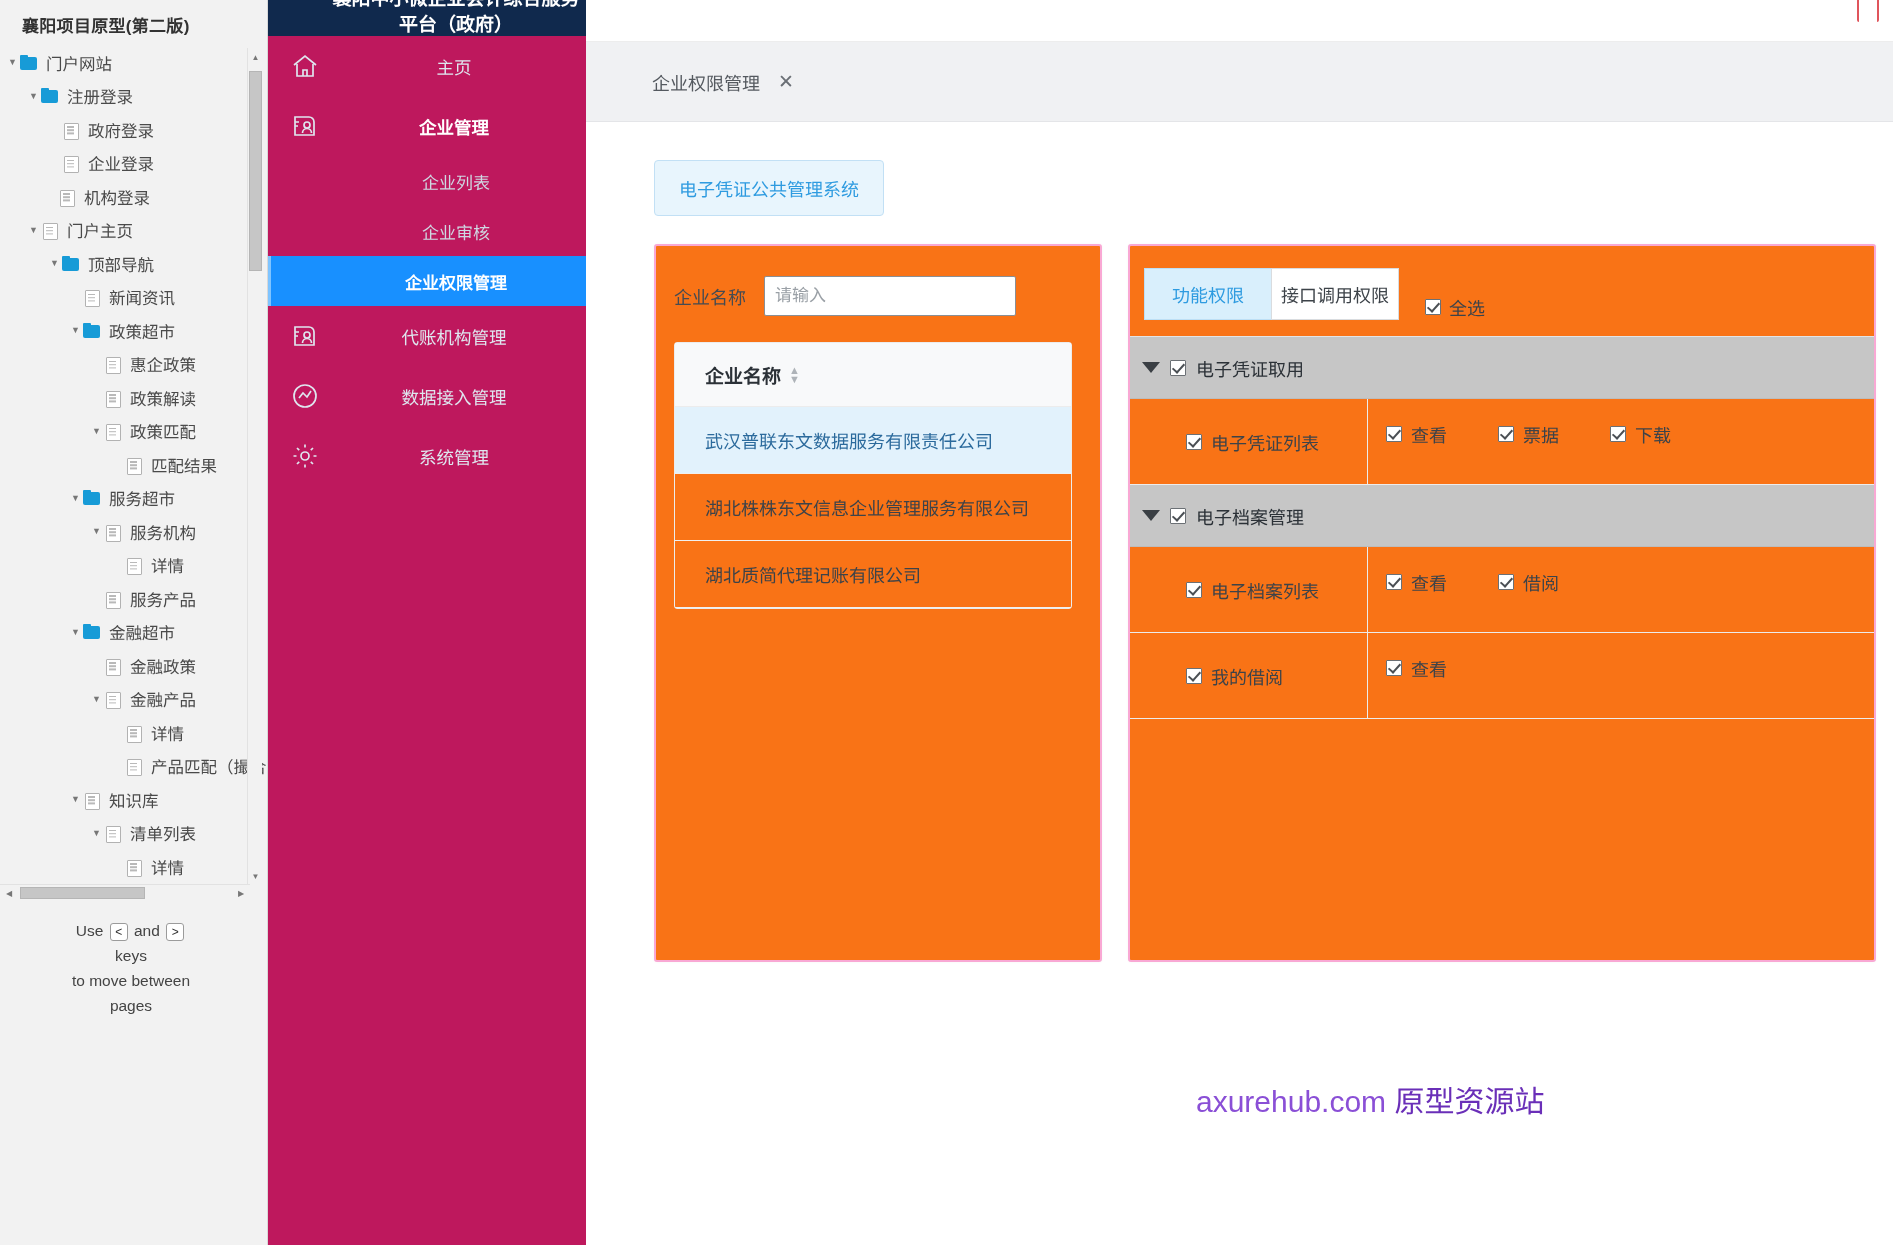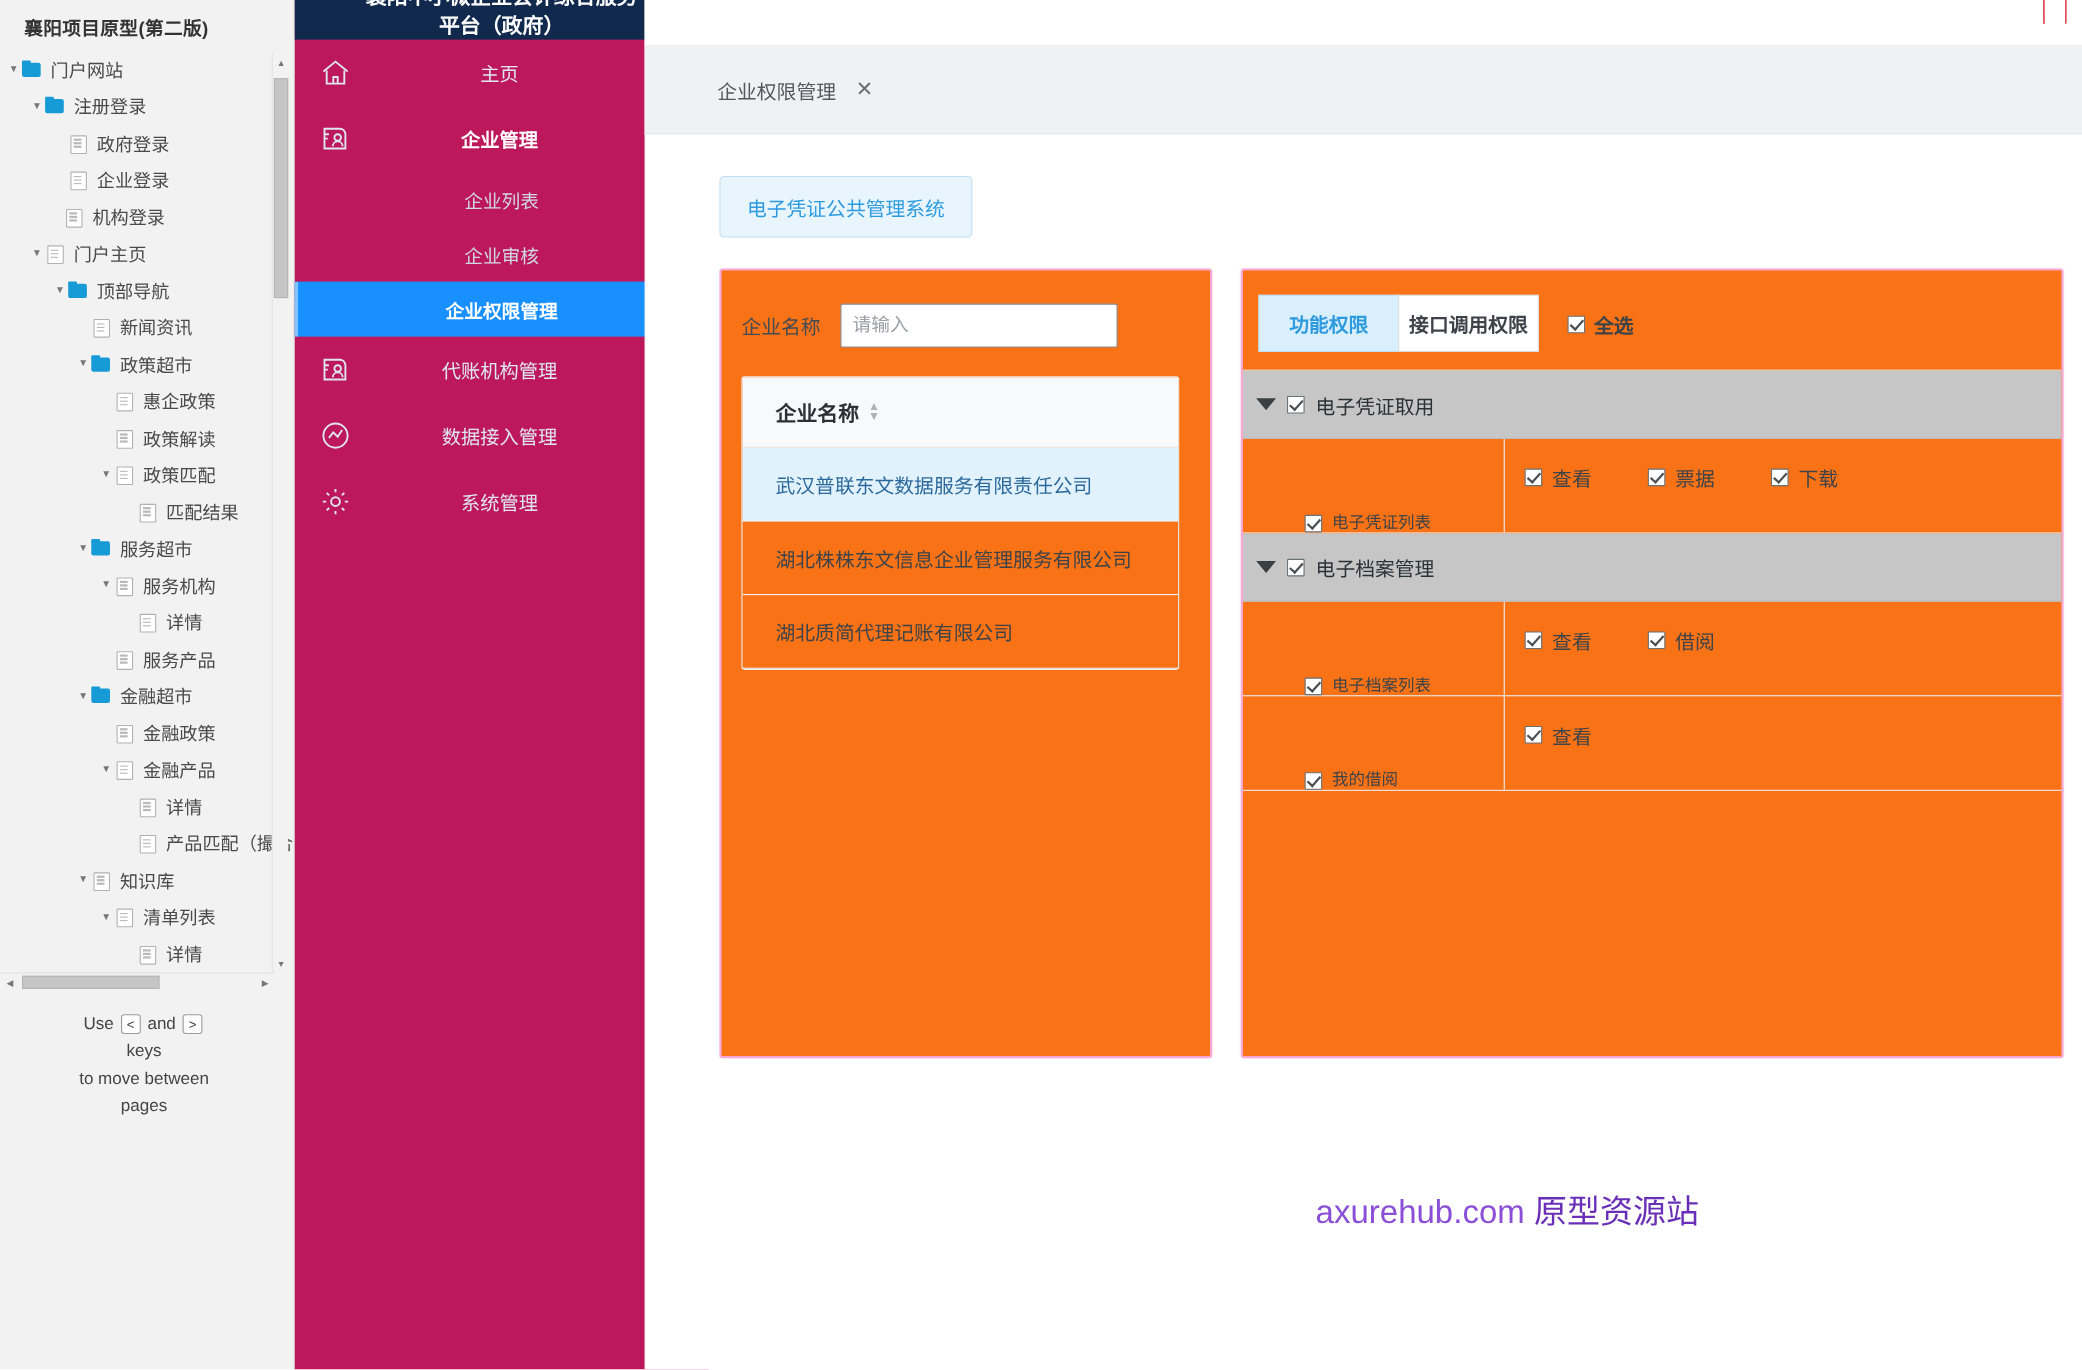"功能权限" #perm-head { align-items: flex-start -> flex-end; font-weight: bold -> none }
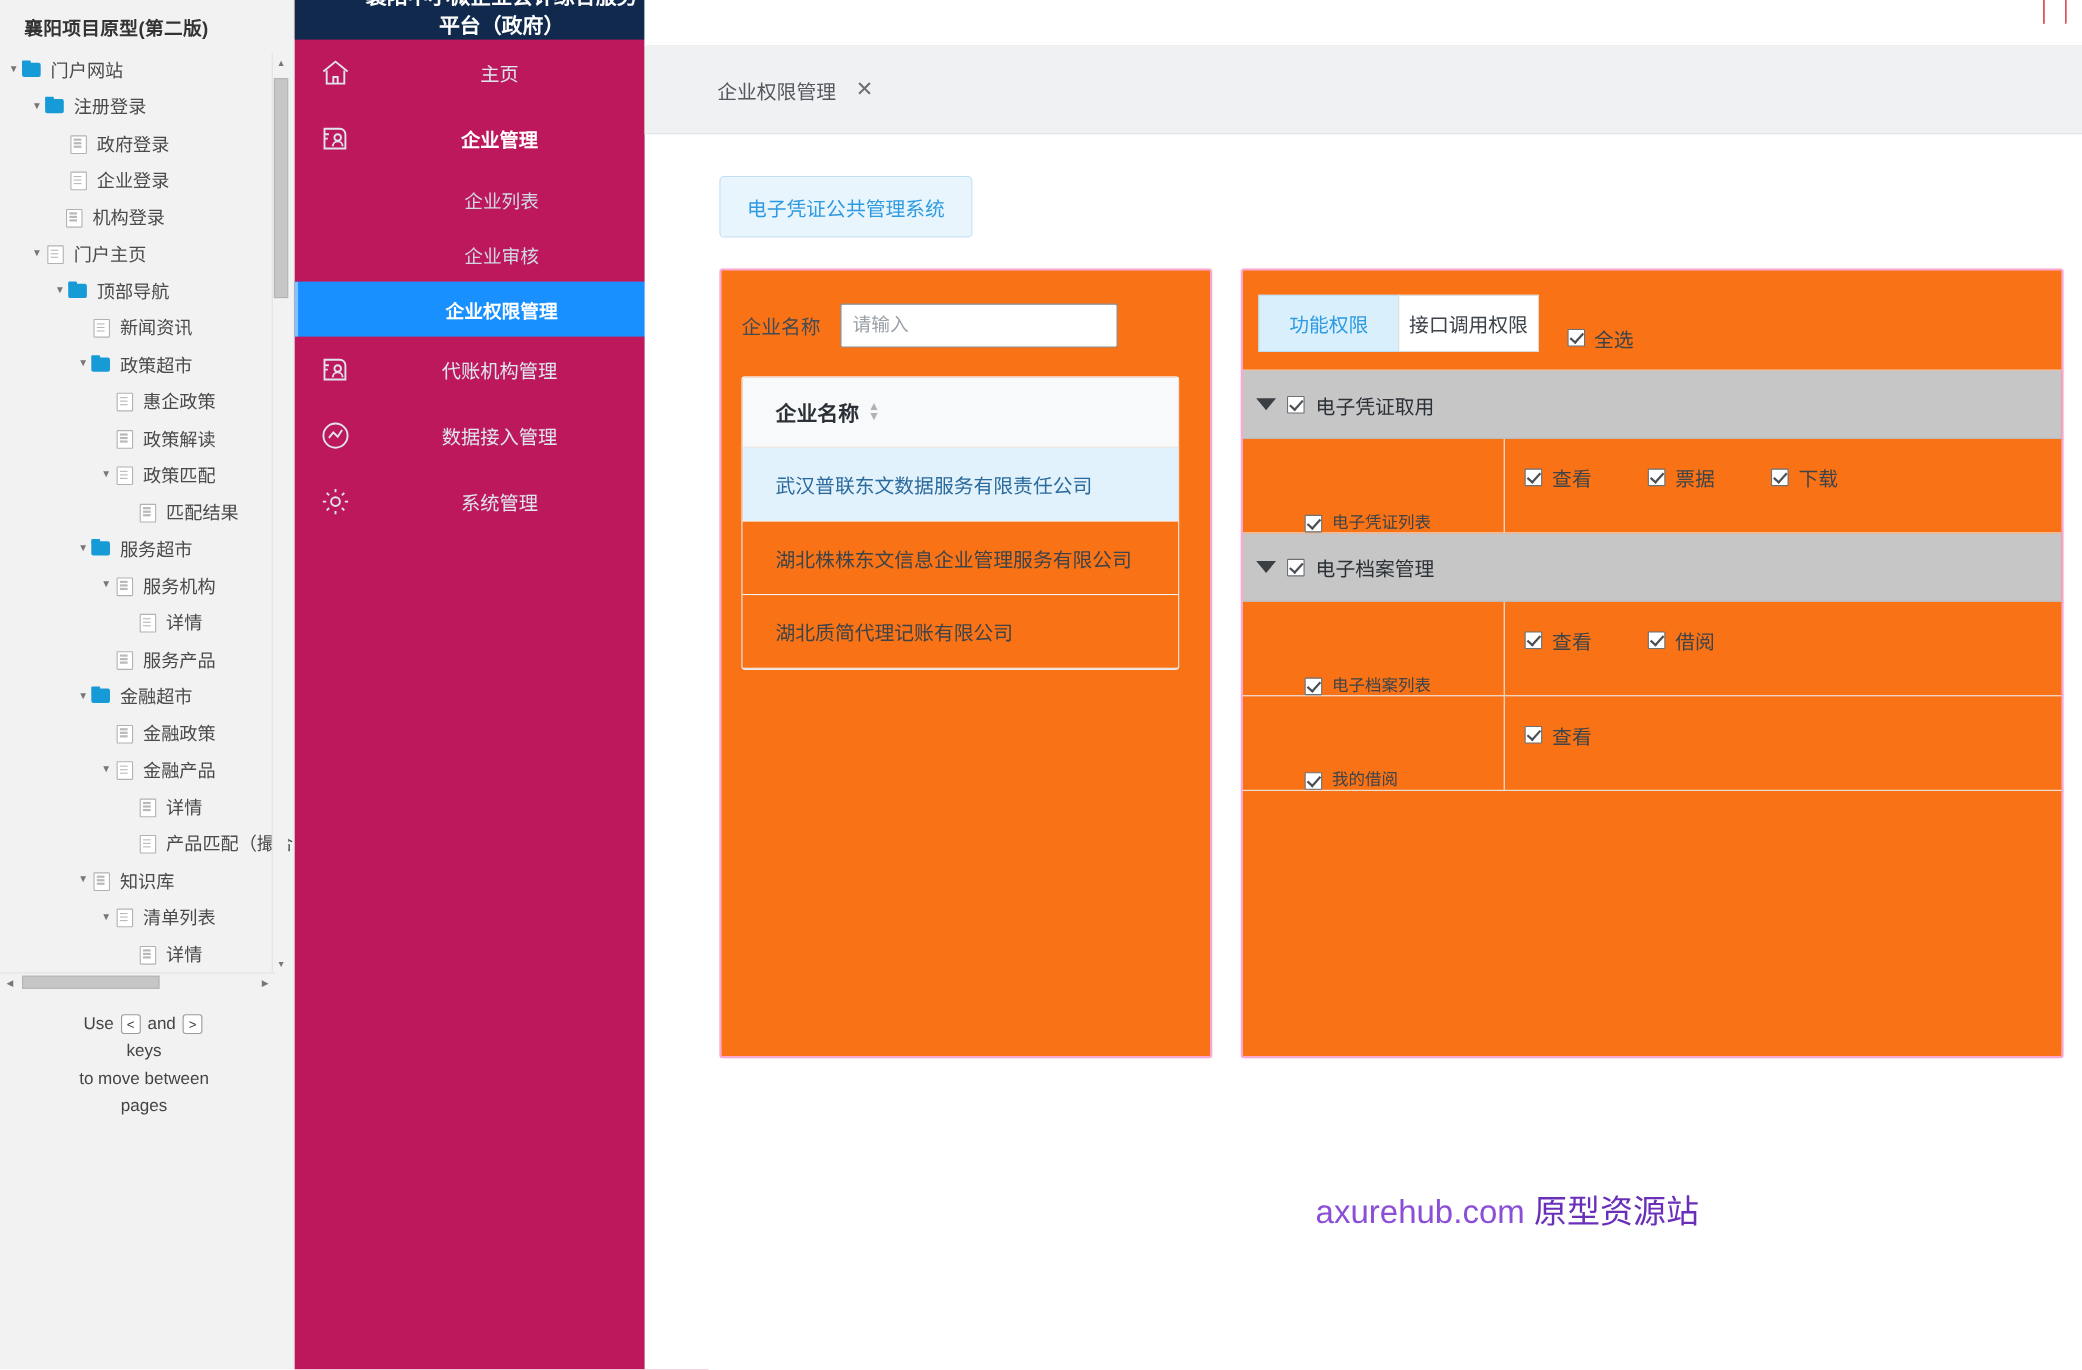"电子凭证列表" .pr-left { align-items: flex-end -> center; font-size: 15px -> 18px }
